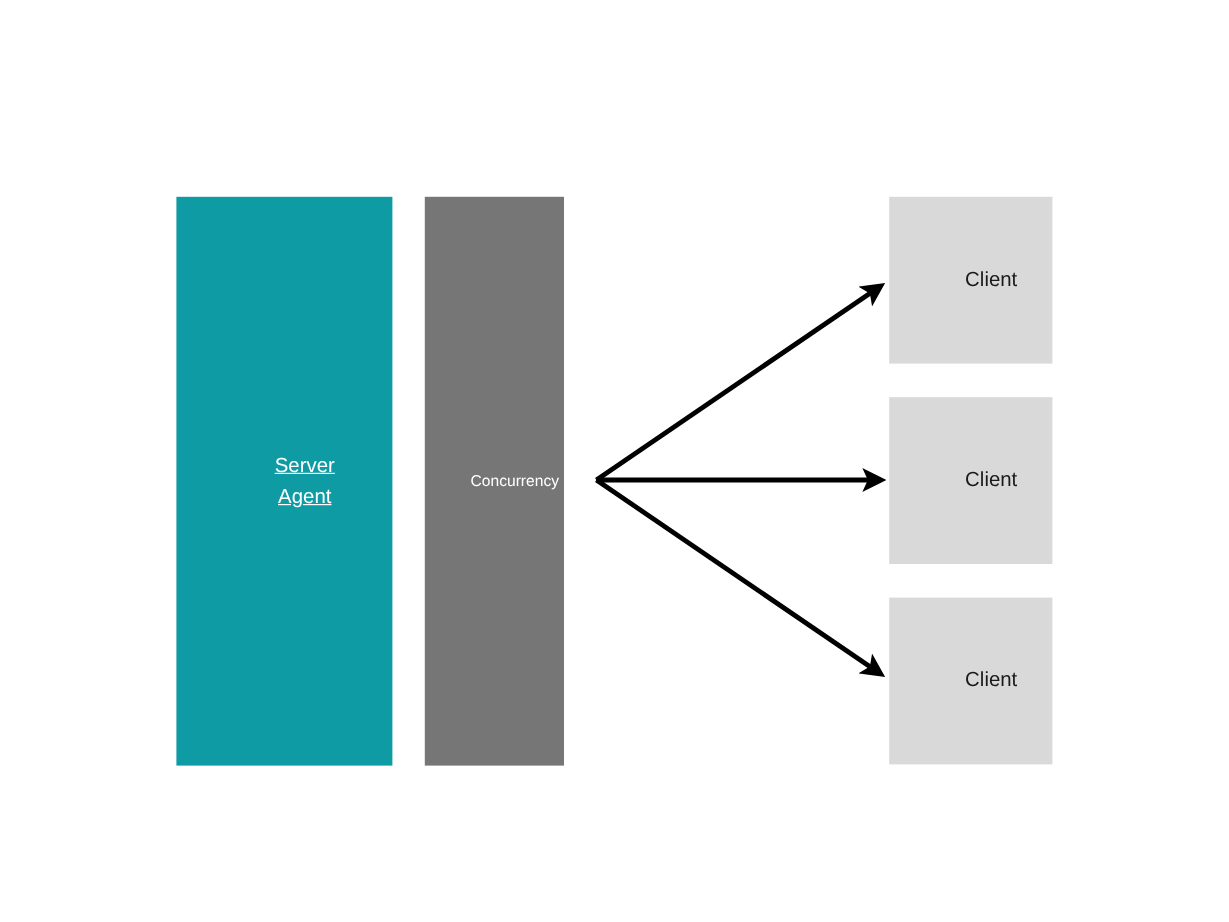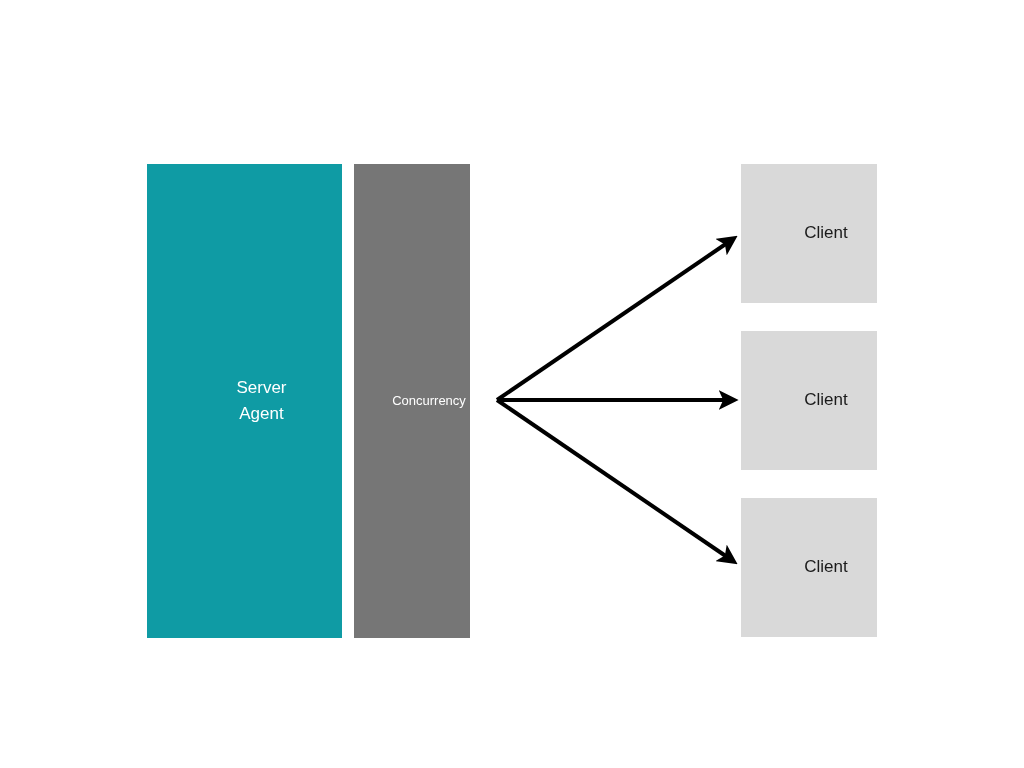"Server" .node-server { text-decoration: none -> underline; width: 195px -> 180px }
